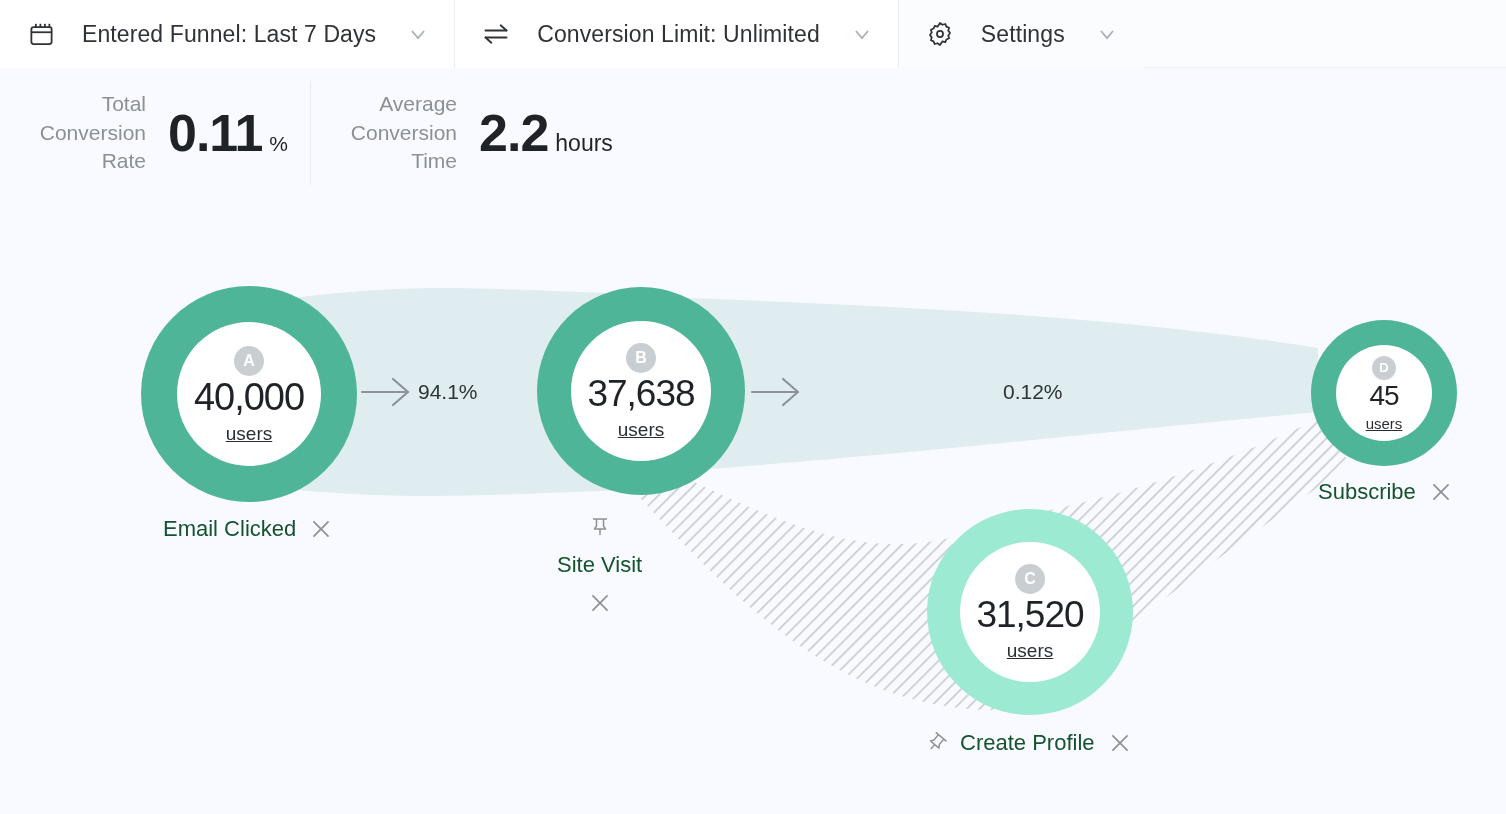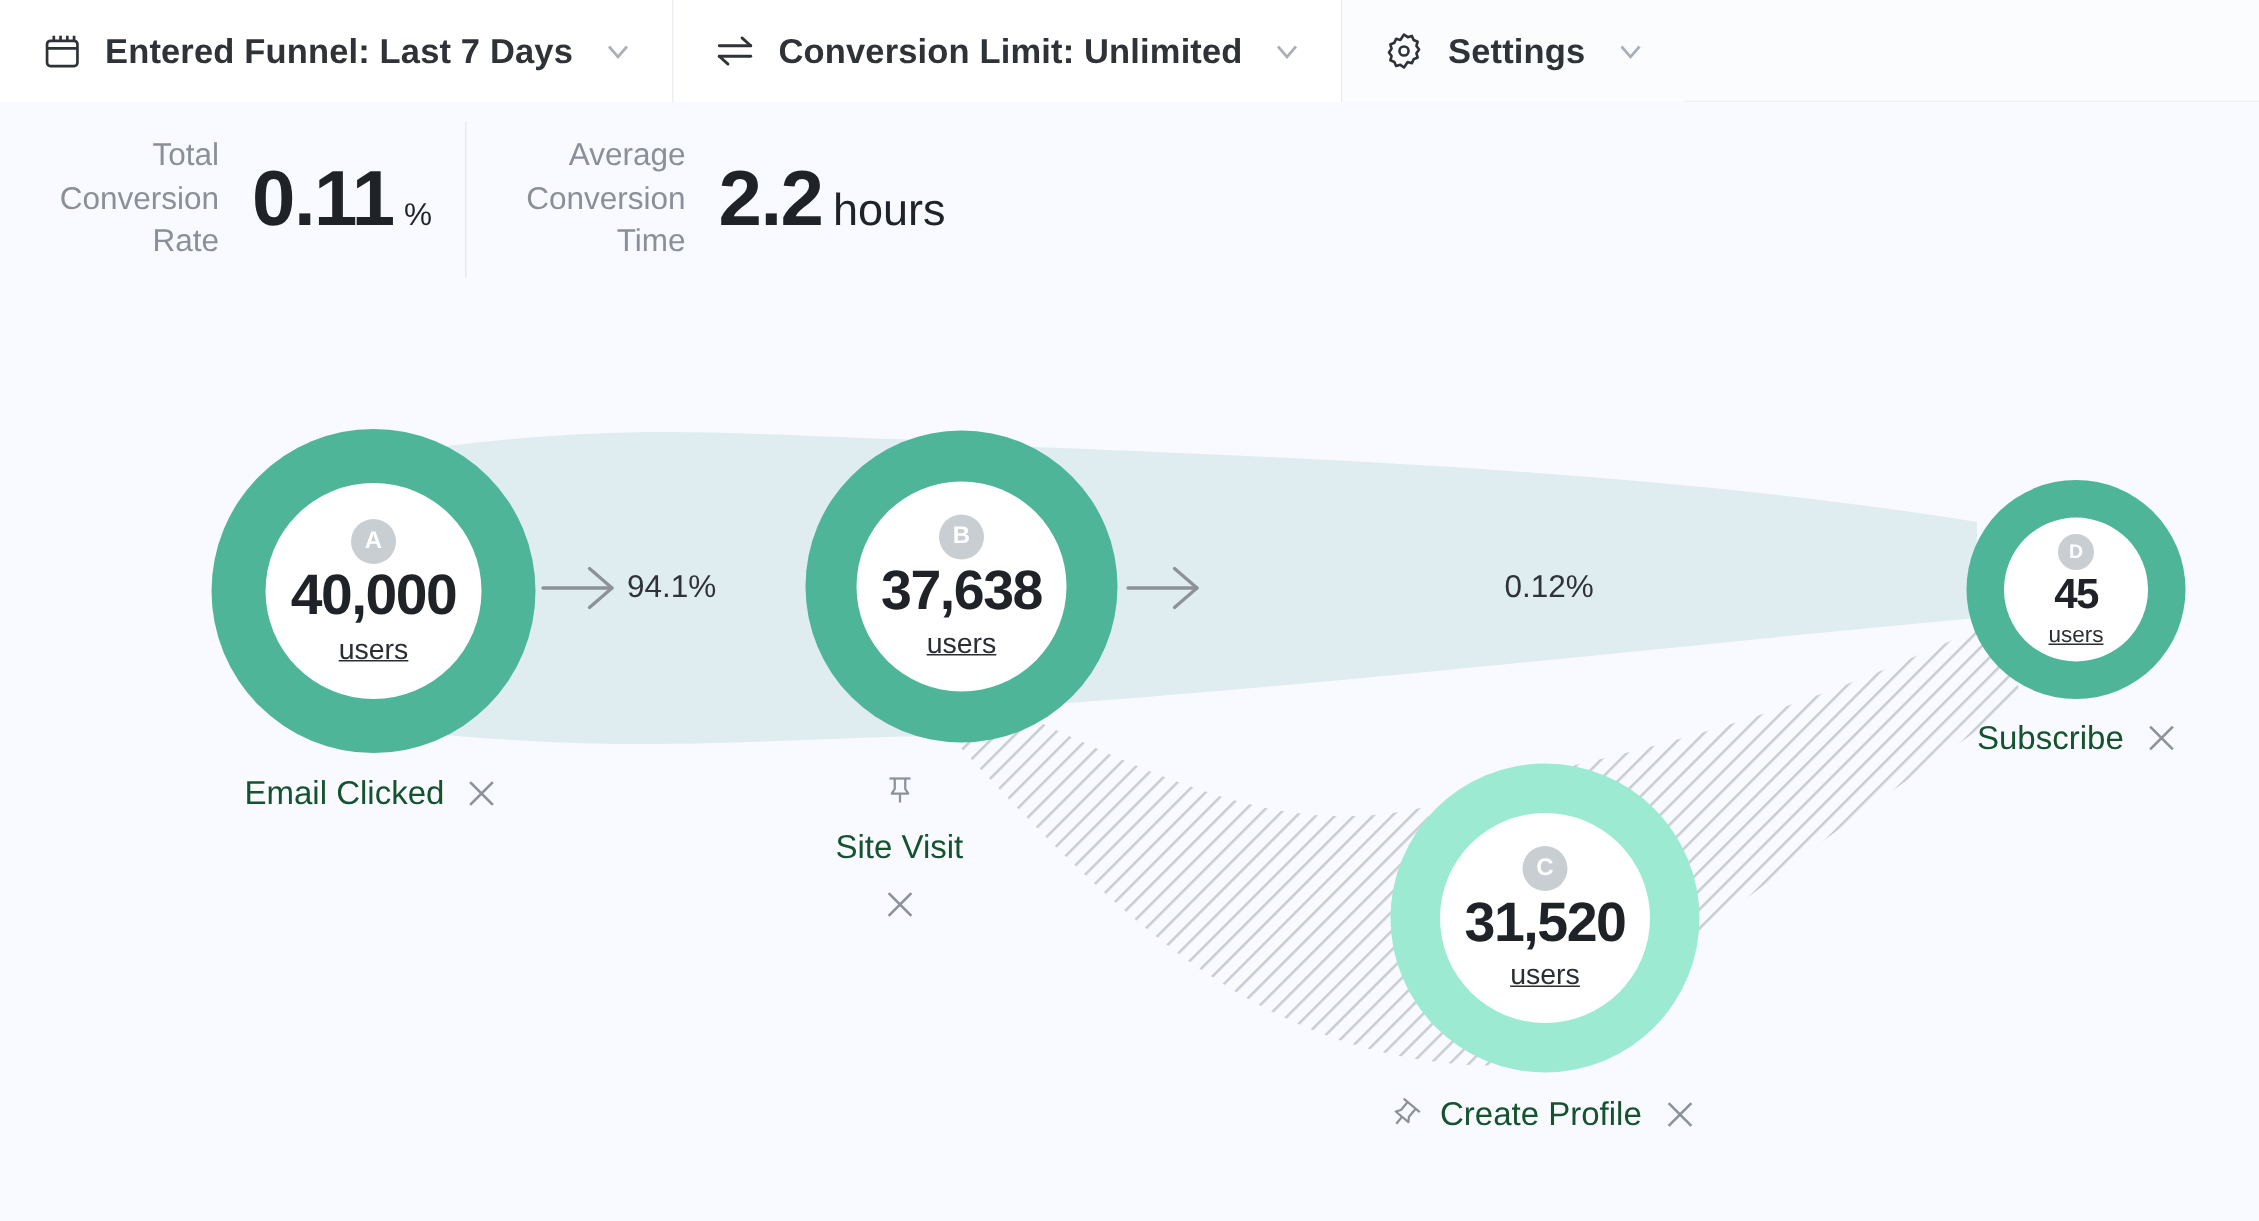"Entered Funnel: Last 7 Days" .tb-item { font-weight: bold -> none; gap: 14px -> 26px }
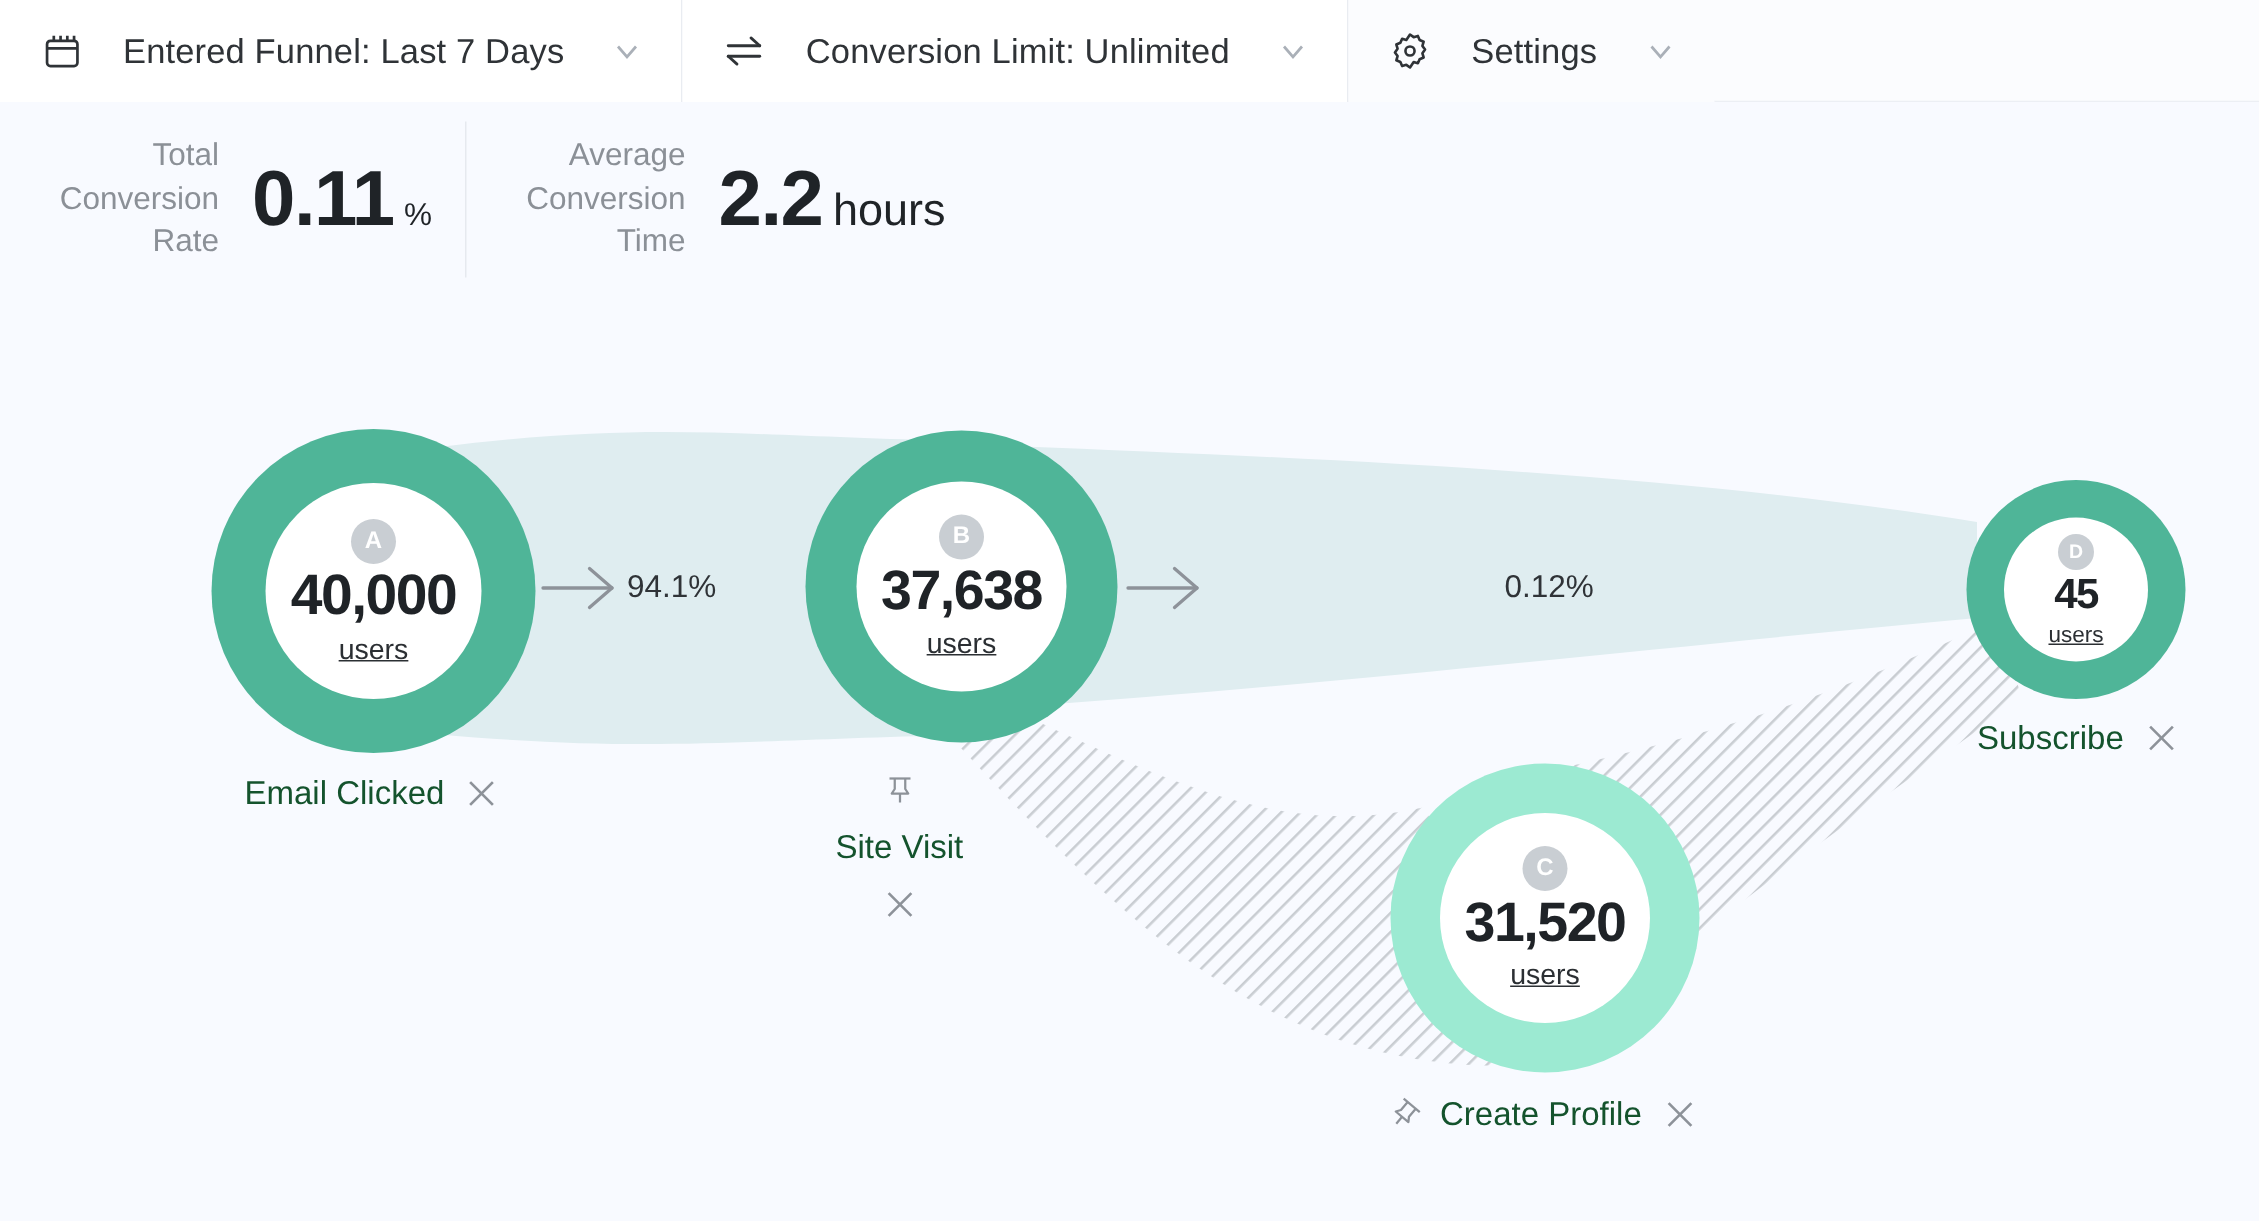"hours" .kpi-unit.big { font-size: 30px -> 23px }
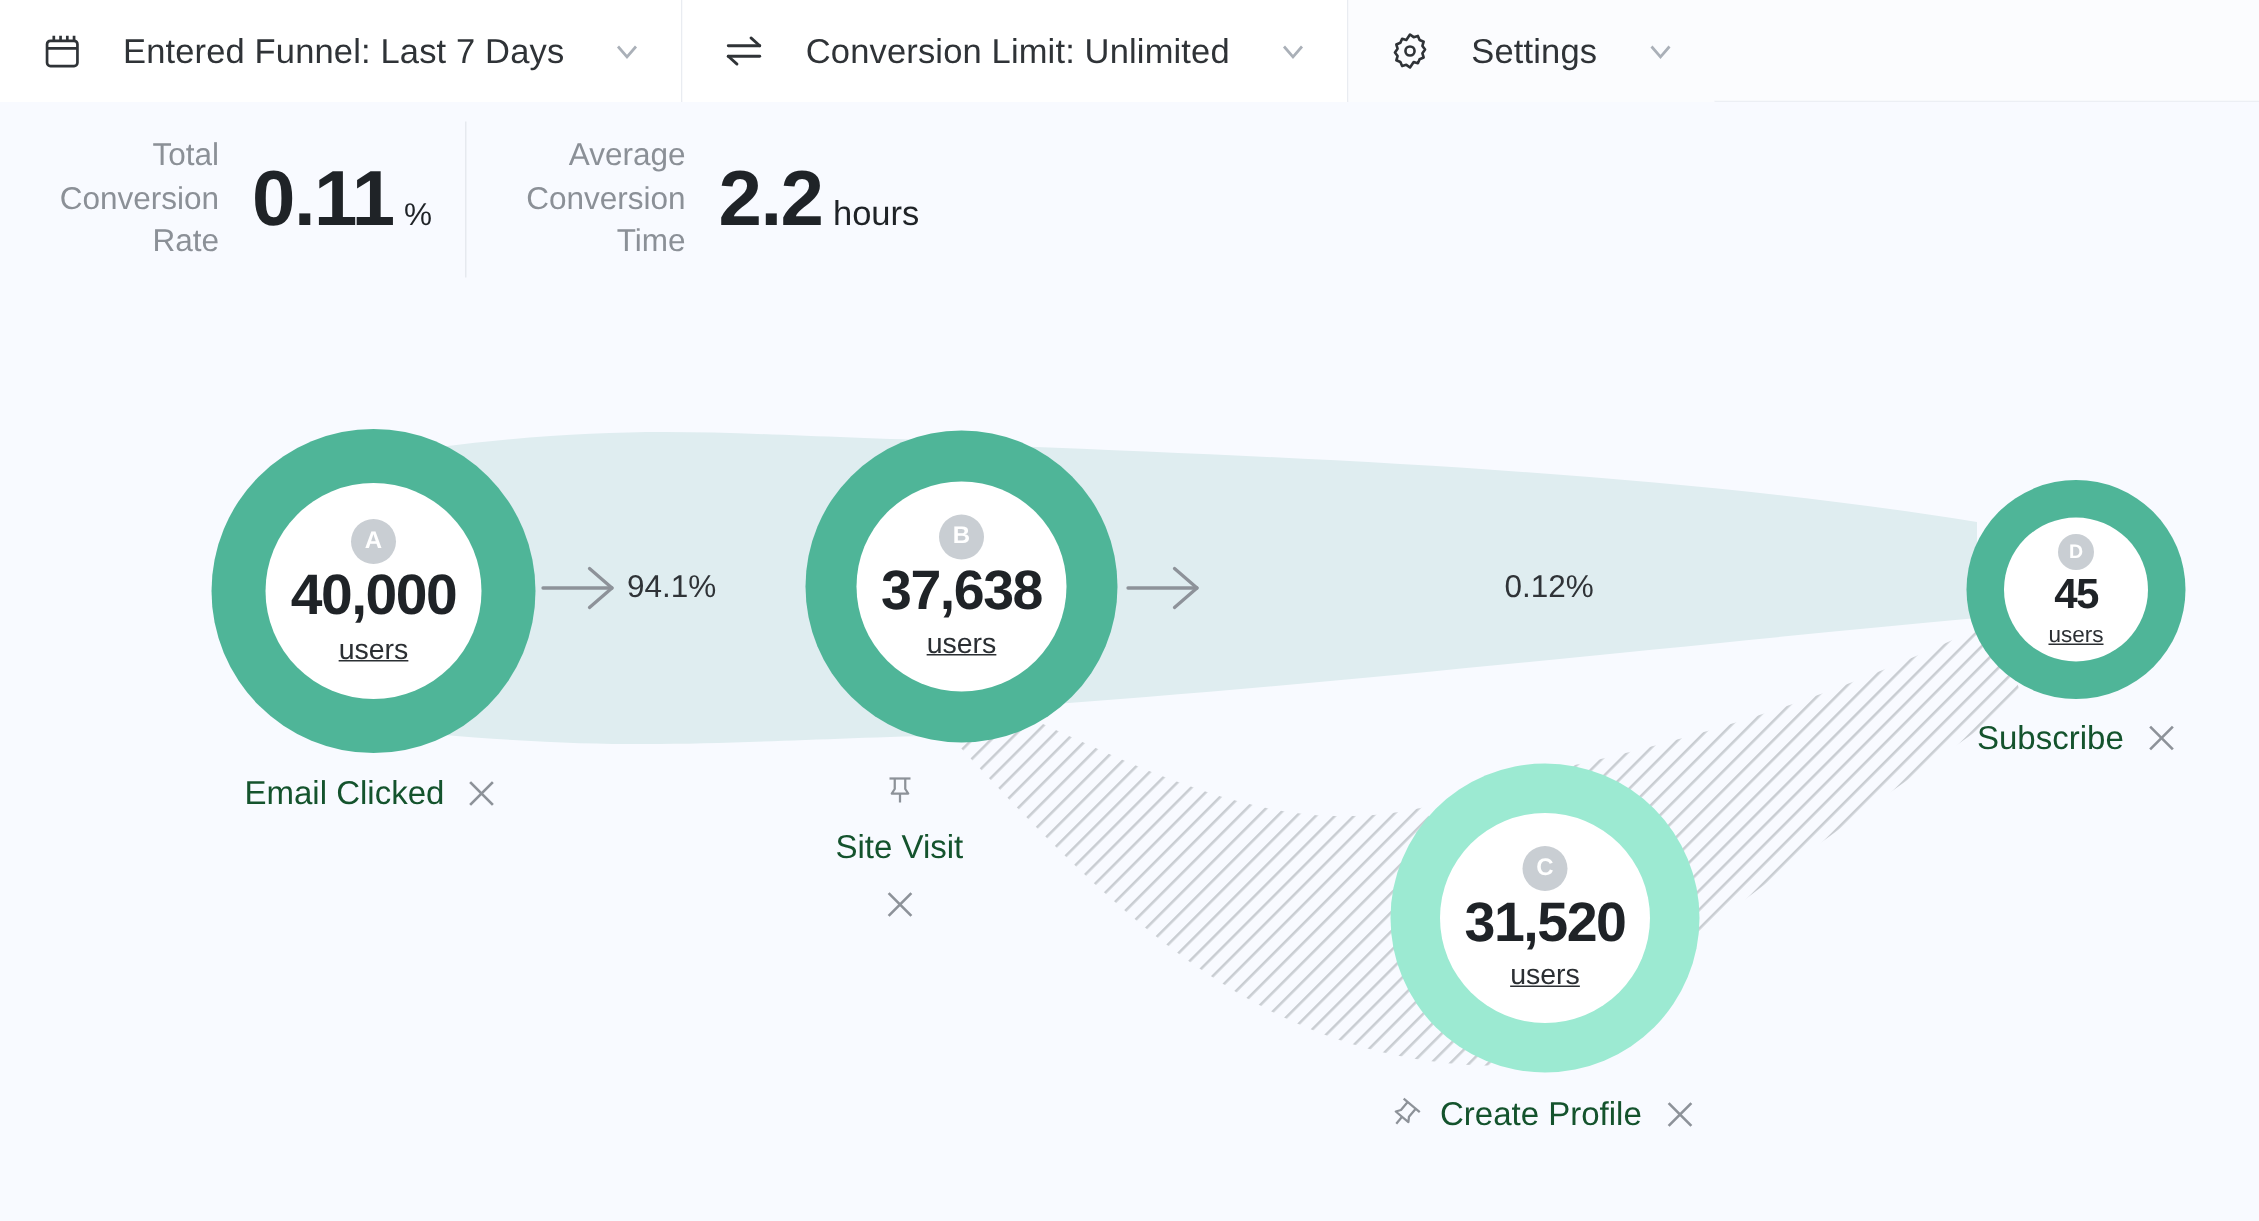"40,000" .node-num { font-weight: 700 -> 400 }
